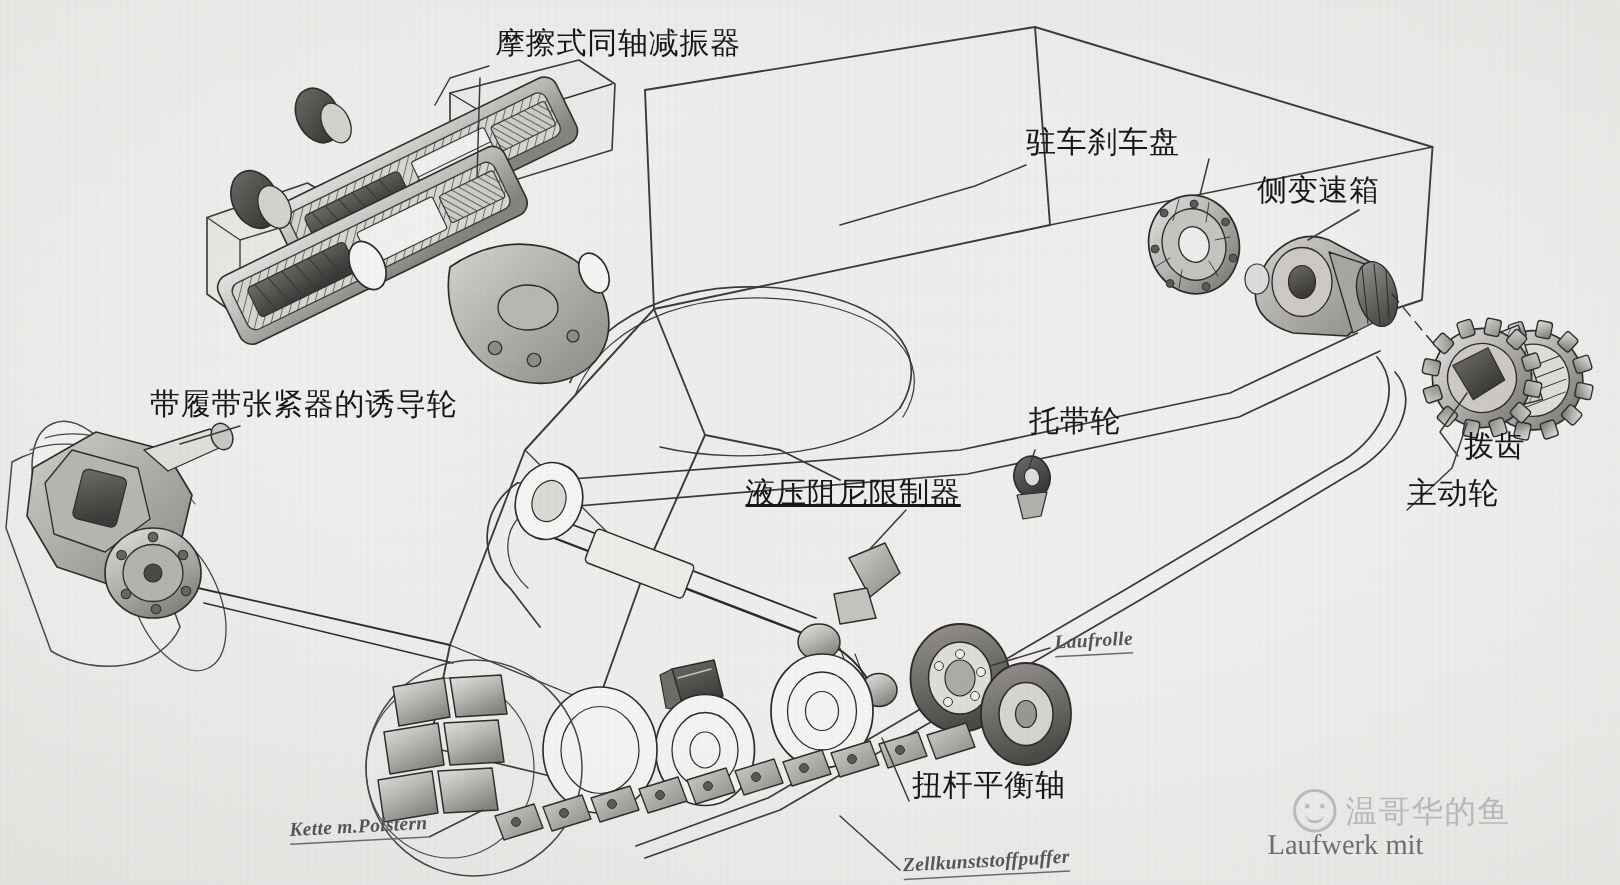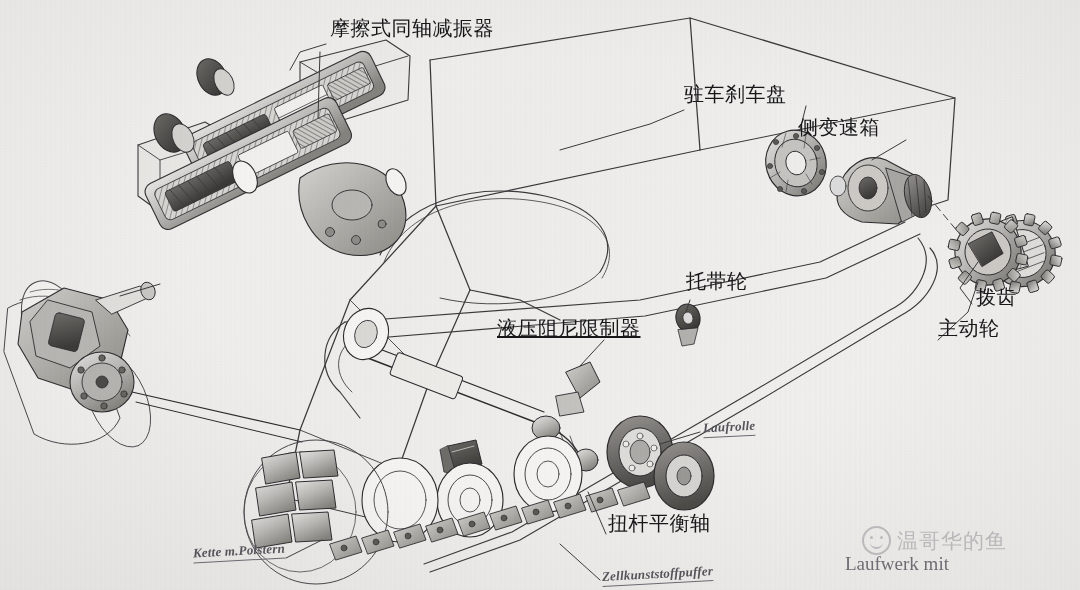"侧变速箱" div.cnlabel { left: 798px -> 838px }
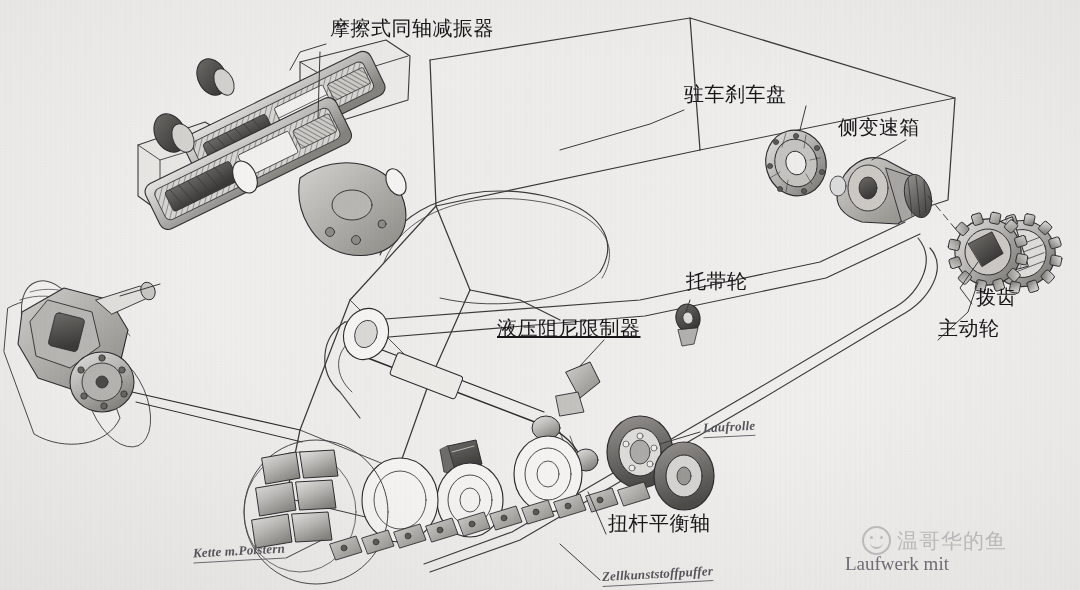"带履带张紧器的诱导轮" div.cnlabel { html: none -> <div>带履带张紧器的诱导轮</div> }
